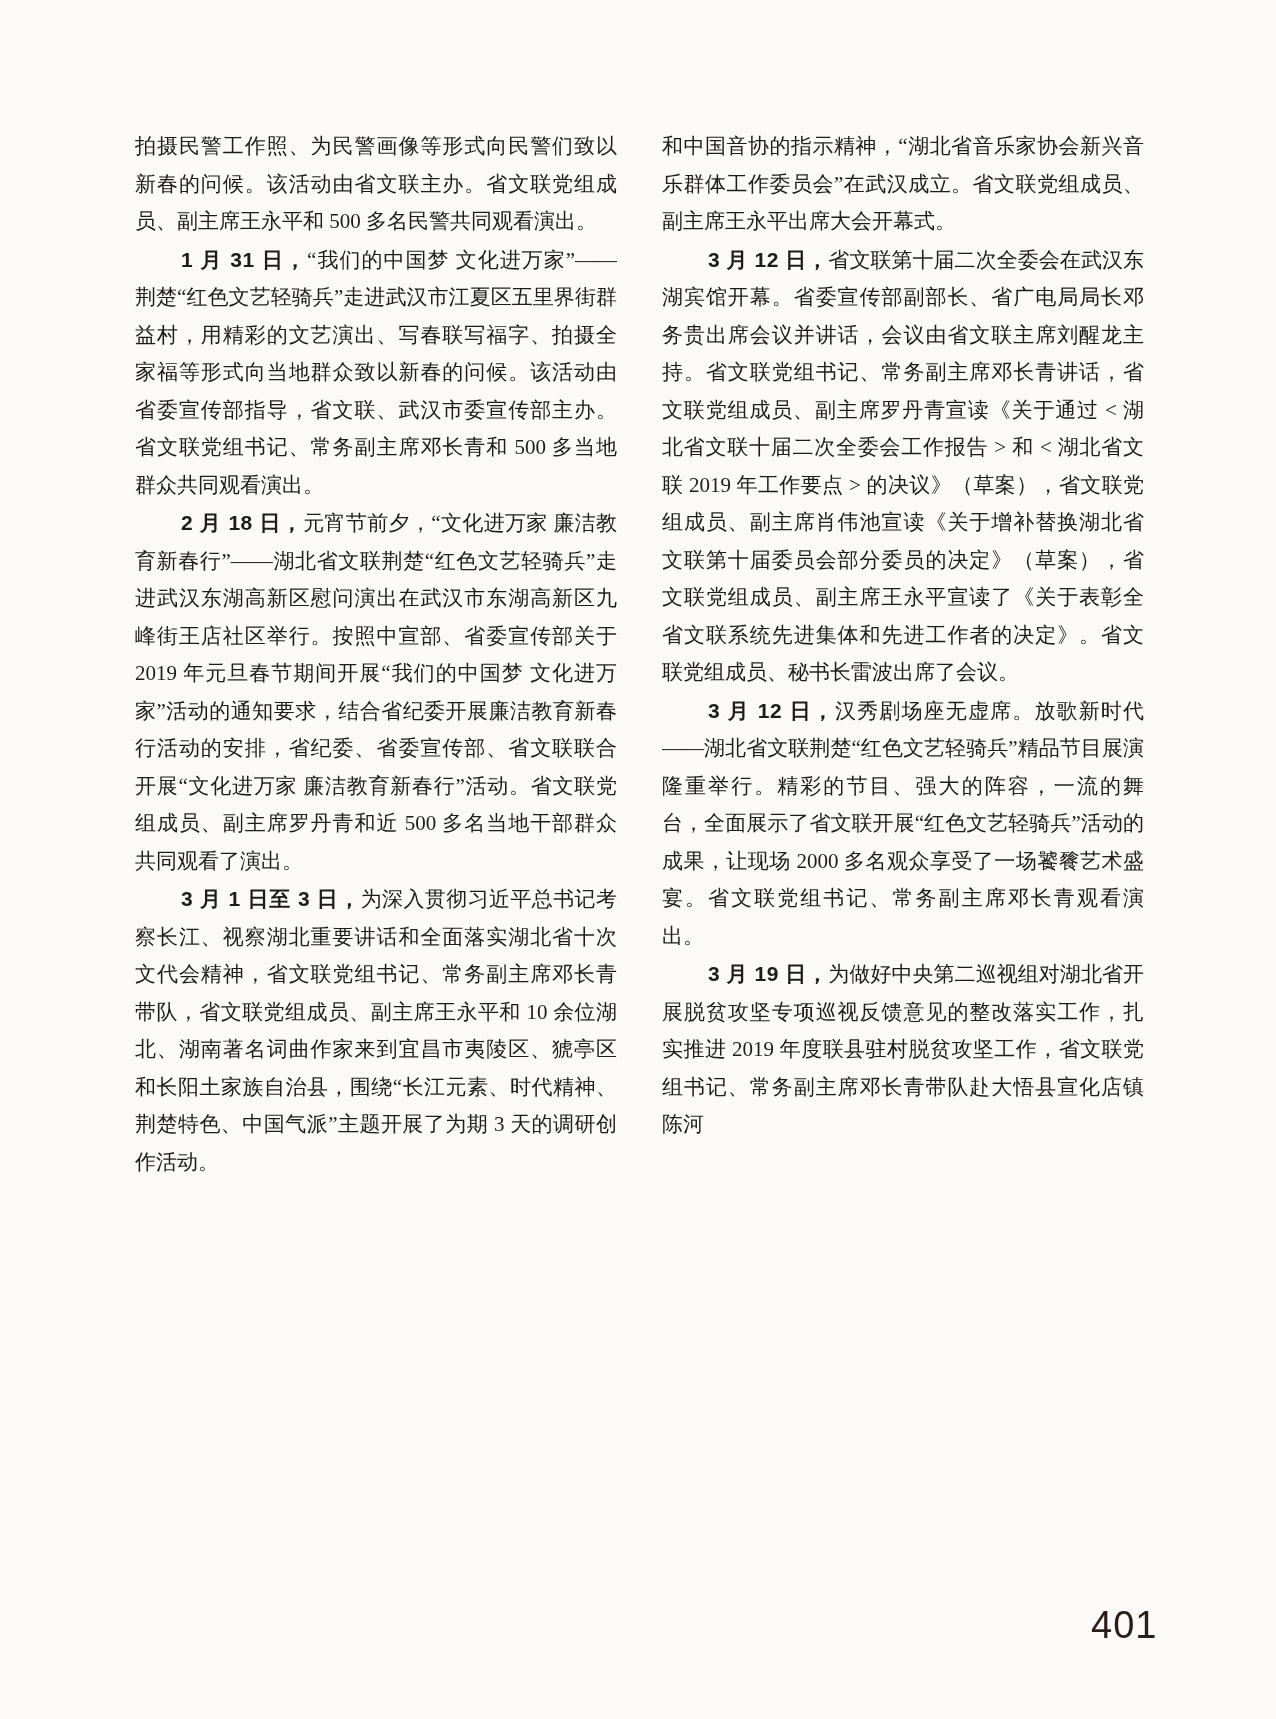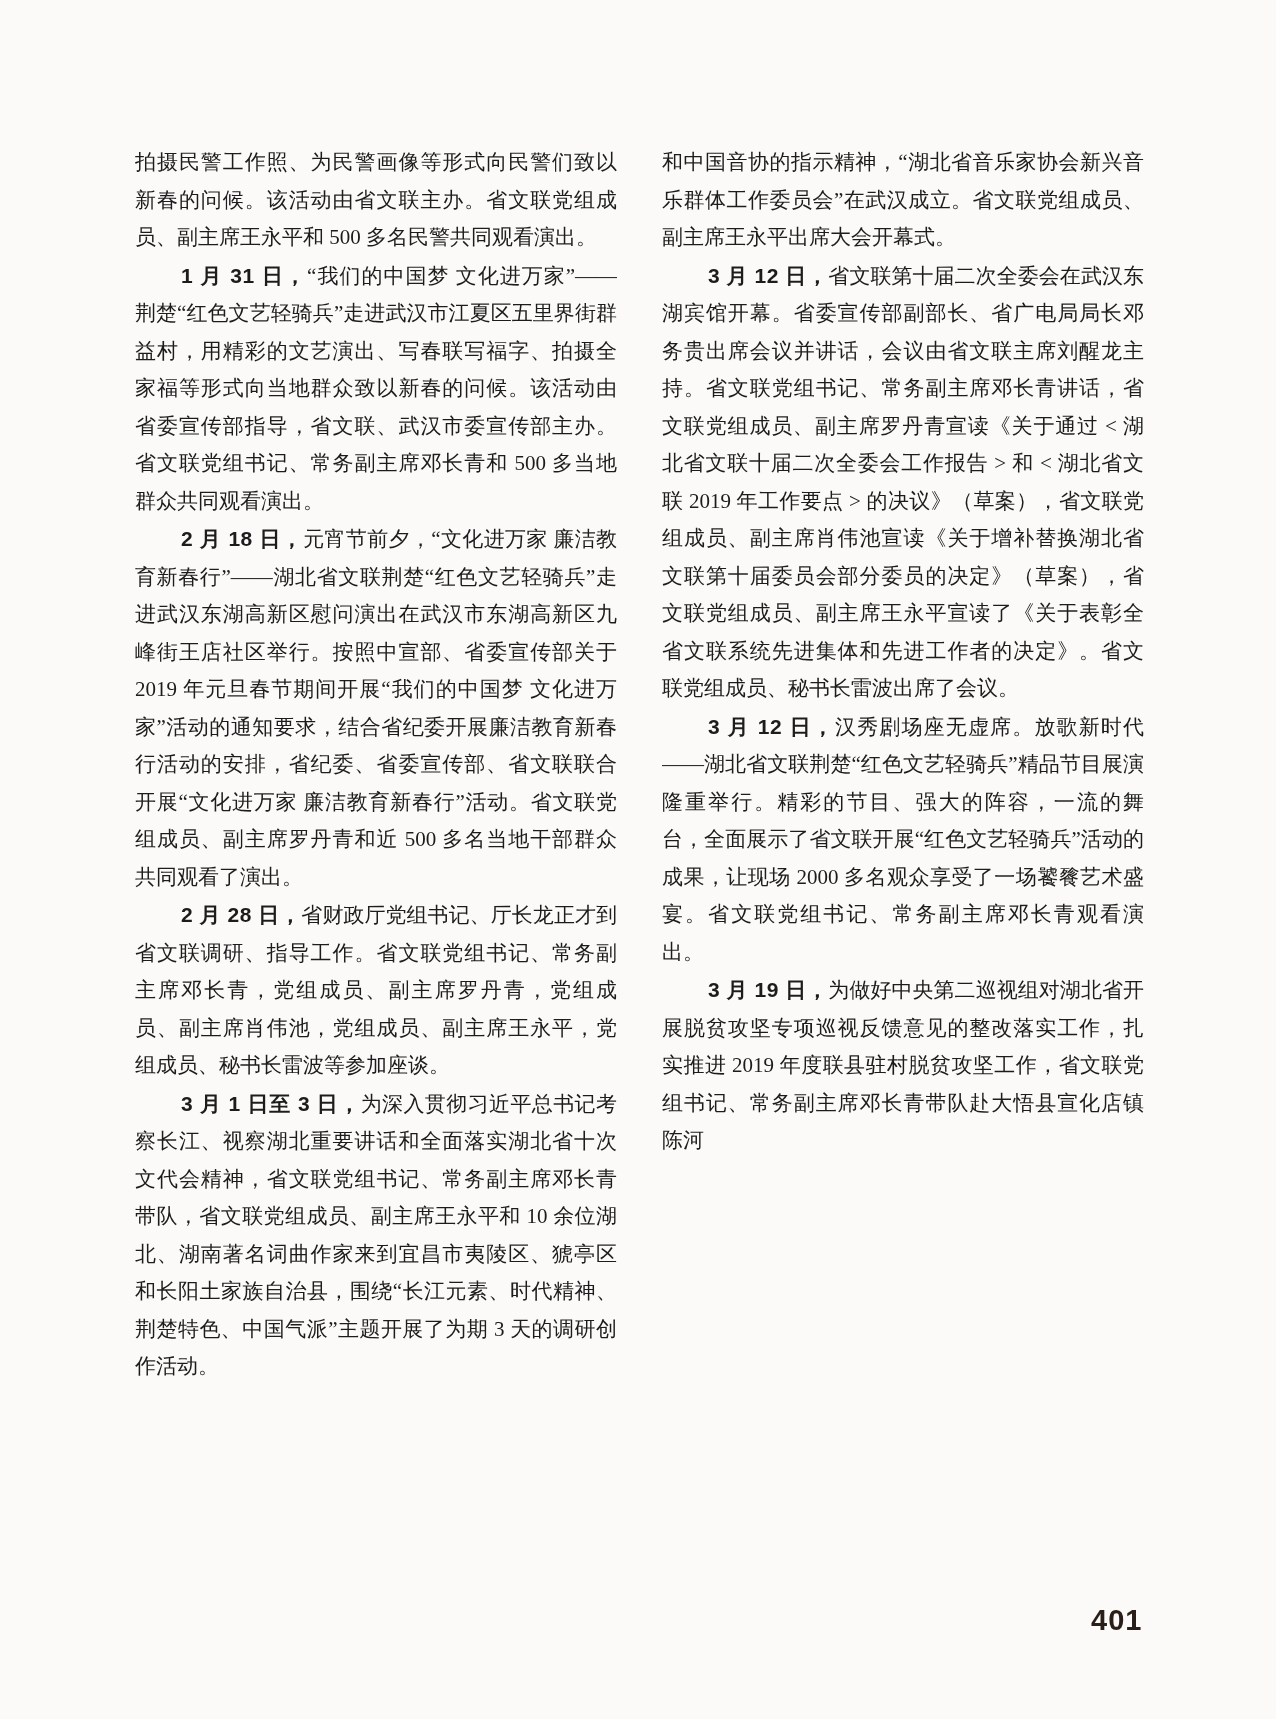"拍摄民警工作照、为民警画像等形式向民警们致以新春的问候。该活动由省文联主办。省文" .column { top: 144px -> 128px }
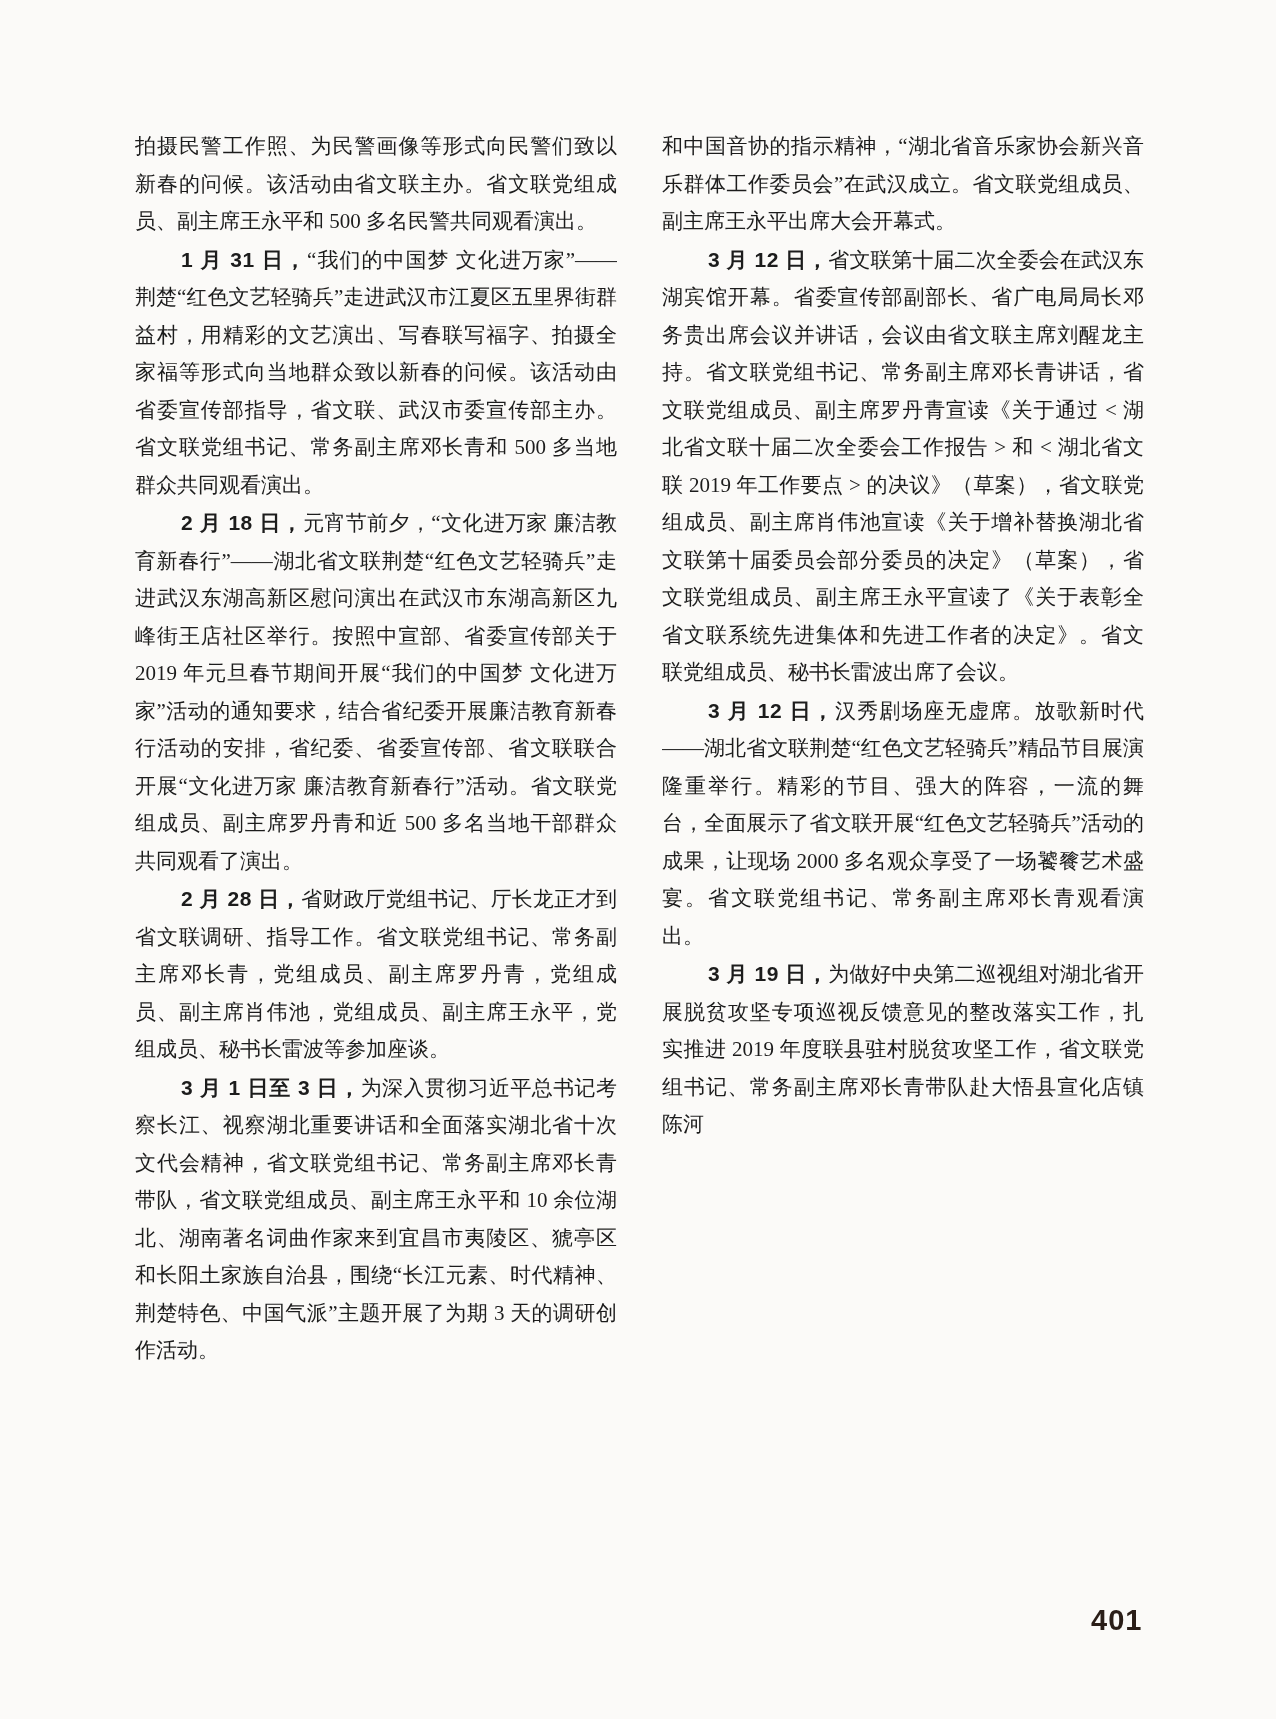"2 月 28" p.para { html: <p><span>2 月 28 日，</span><span>省财政厅党组书记、厅长龙正才到省文联调研、指导工作。省文联党组书记、常务副主席邓长青，党组成员、副主席罗丹青，党组成员、副主席肖伟池，党组成员、副主席王永平，党组成员、秘书长雷波等参加座谈。</span></p> -> none }
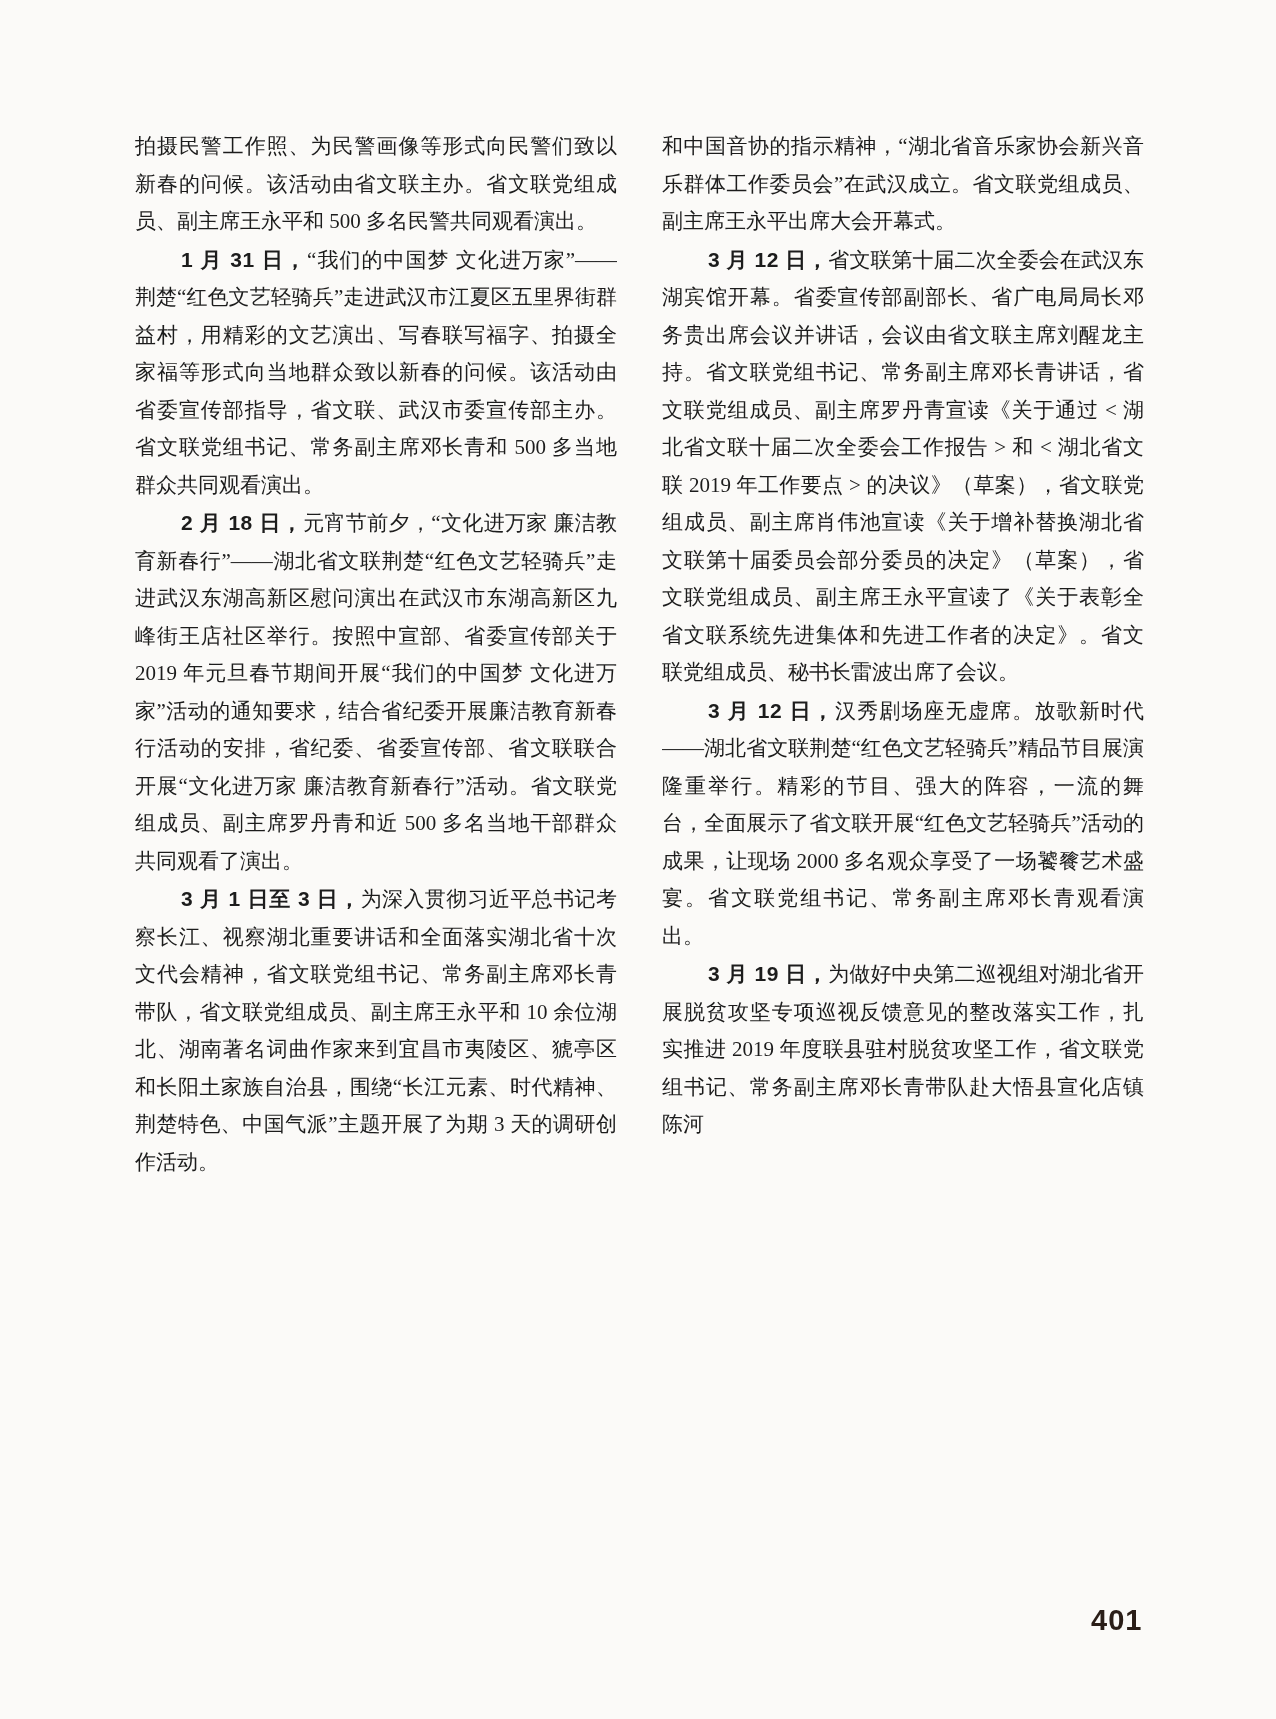"401" .page-number { font-size: 29px -> 38px; font-weight: 700 -> 400 }
